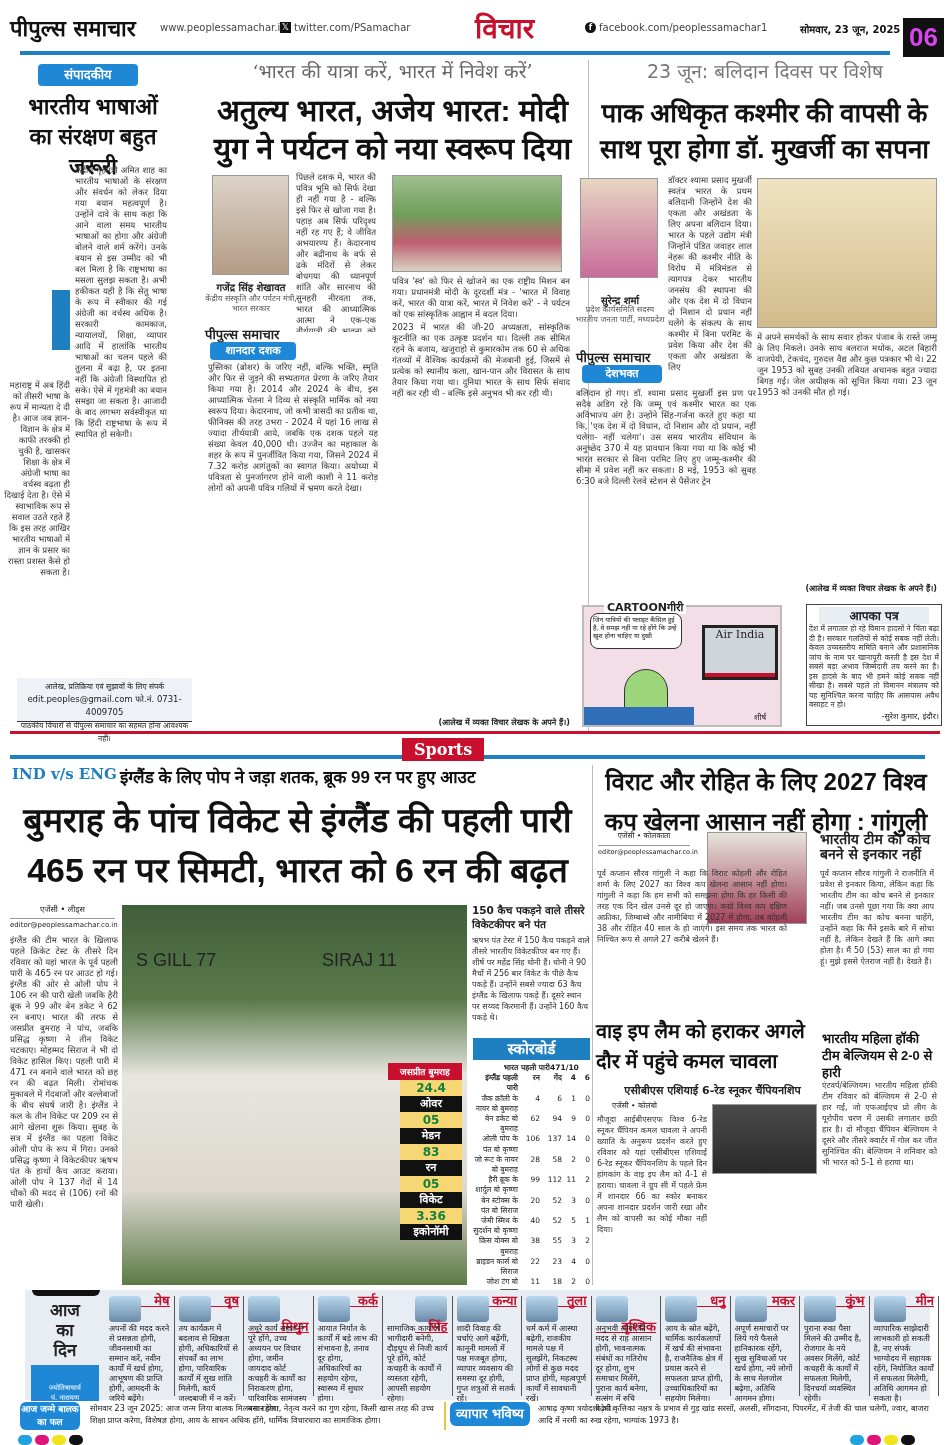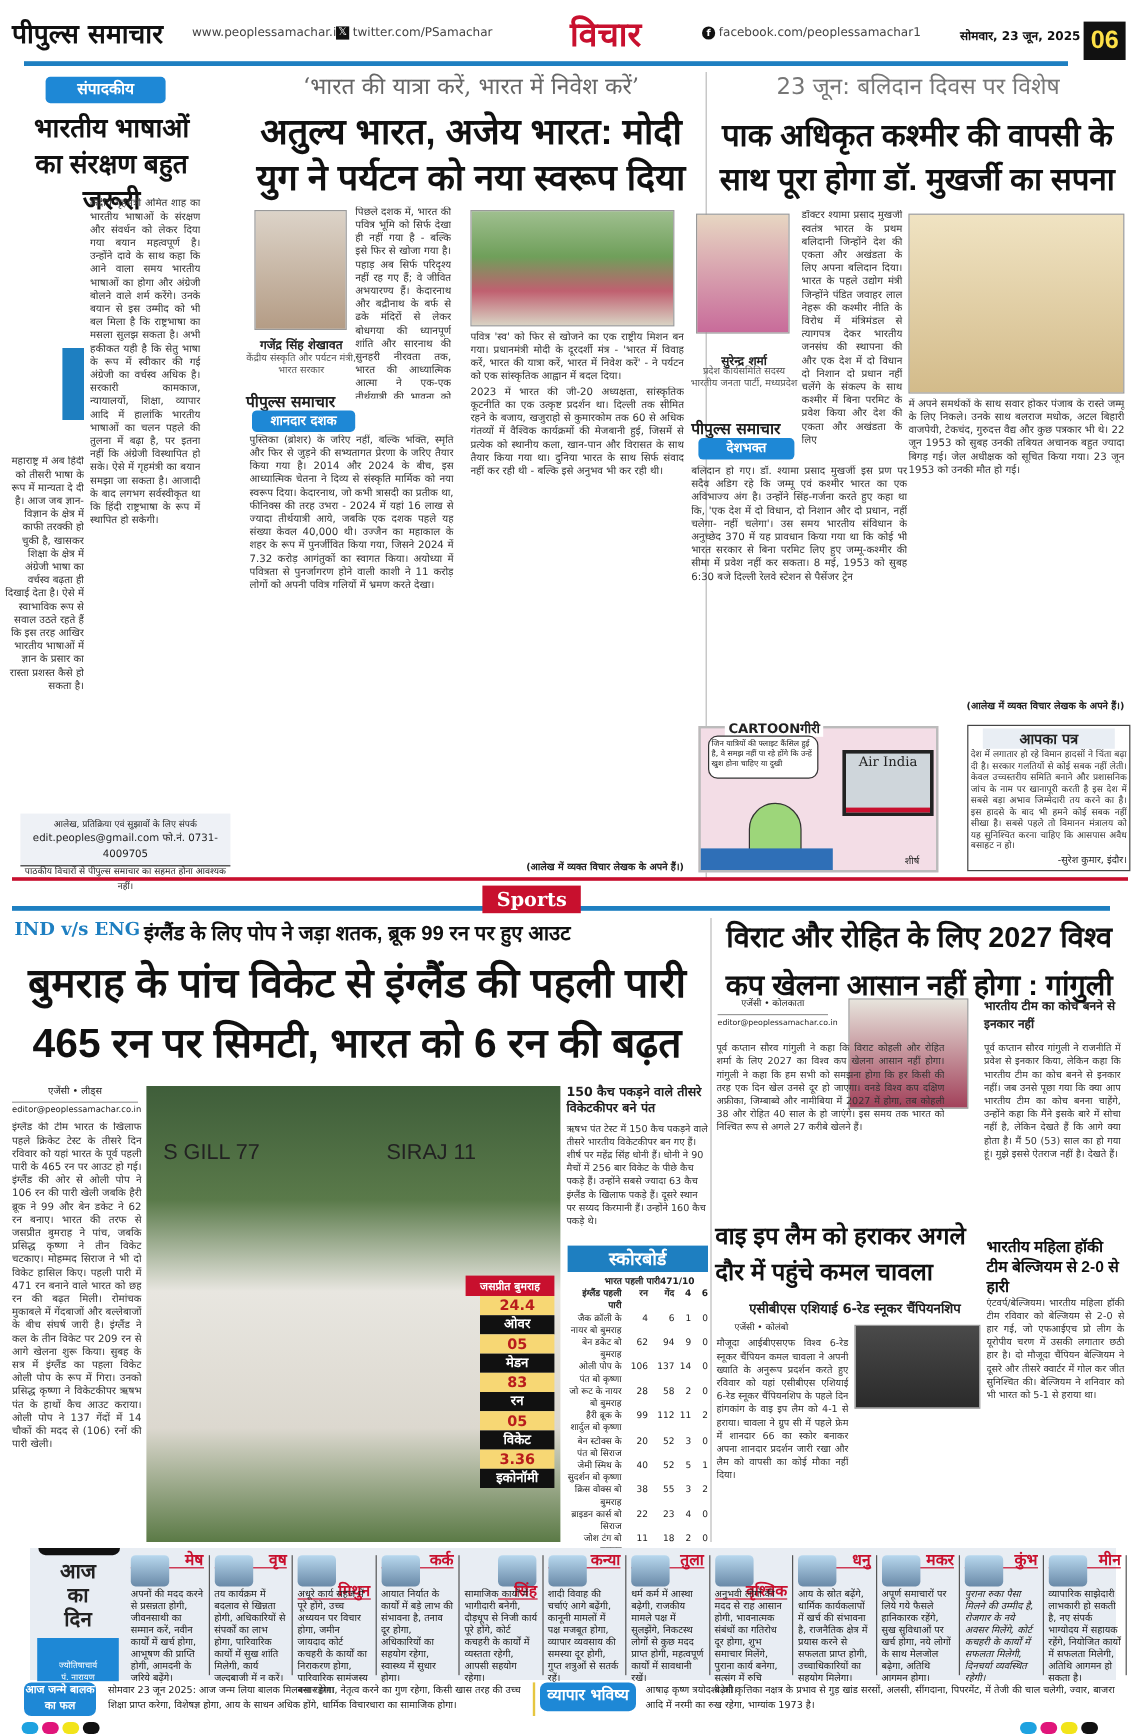"06" .pageno { color: #fde047 -> #d946ef; font-size: 21px -> 26px }
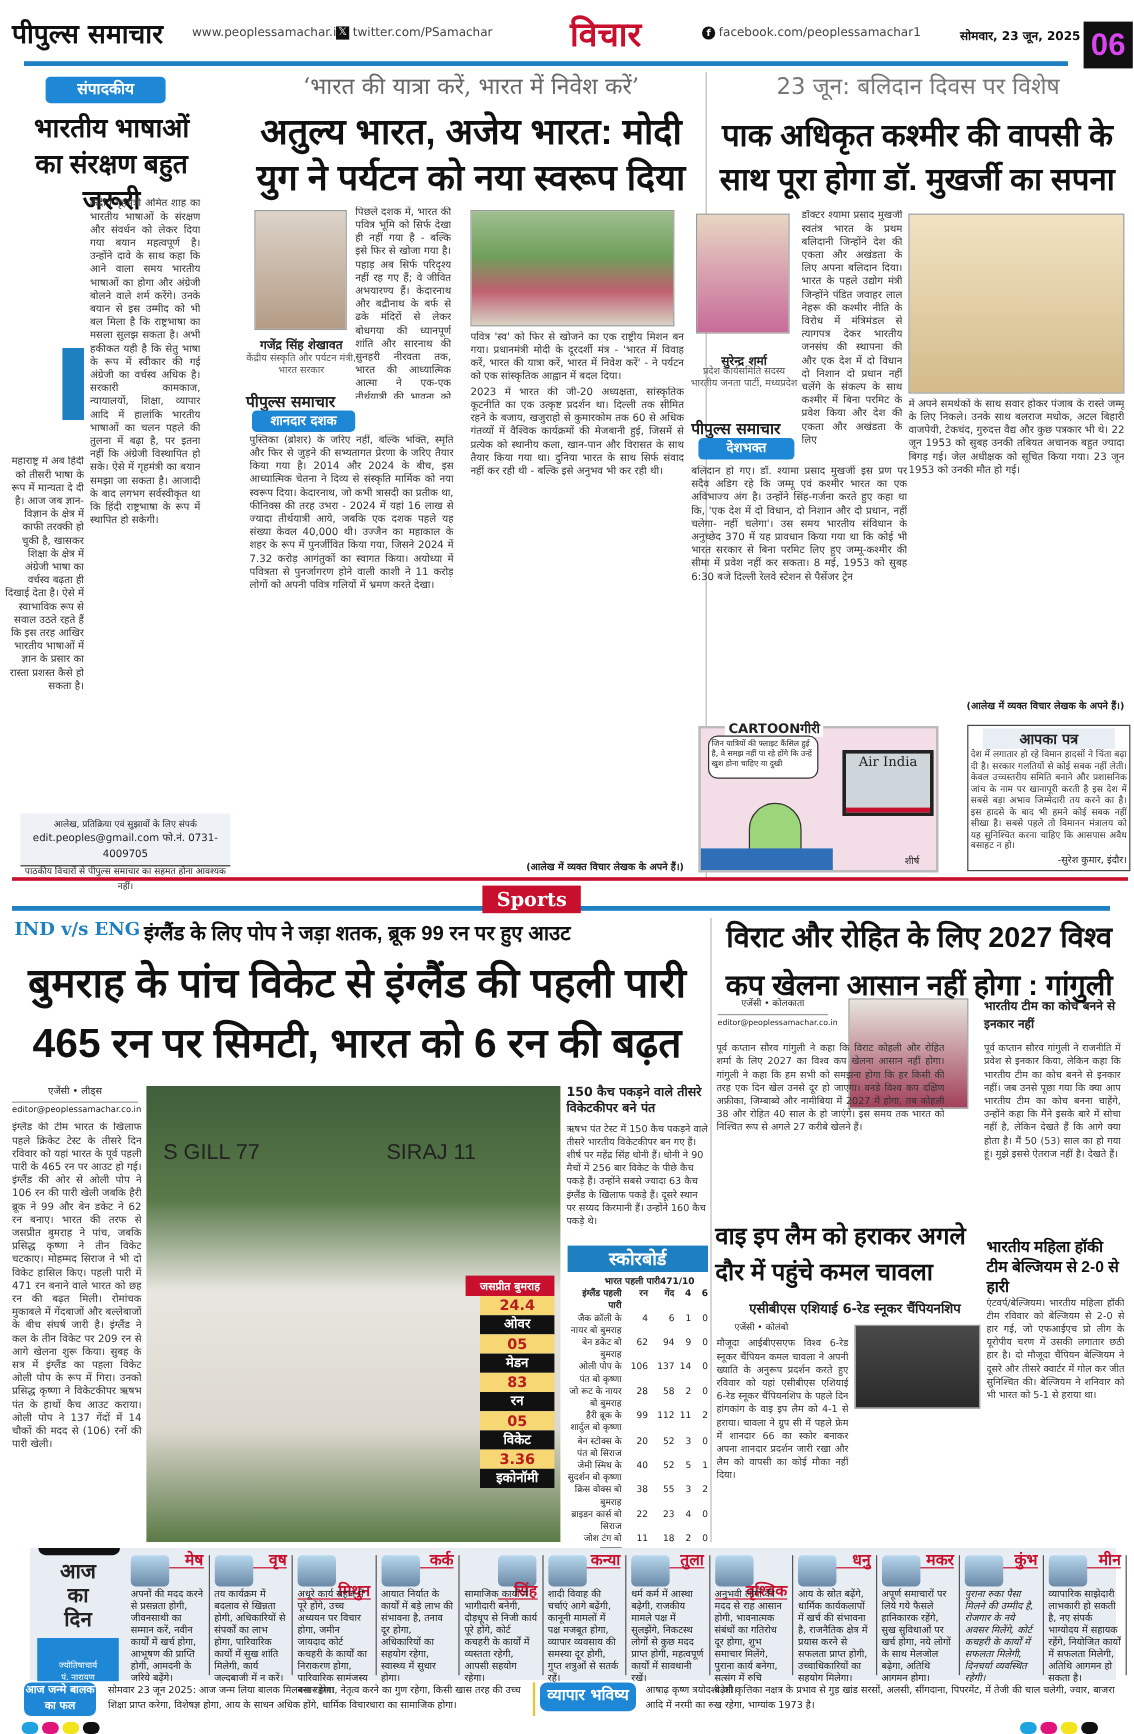"भारतीय टीम का कोच बनने" div.abs { font-size: 10px -> 14px }
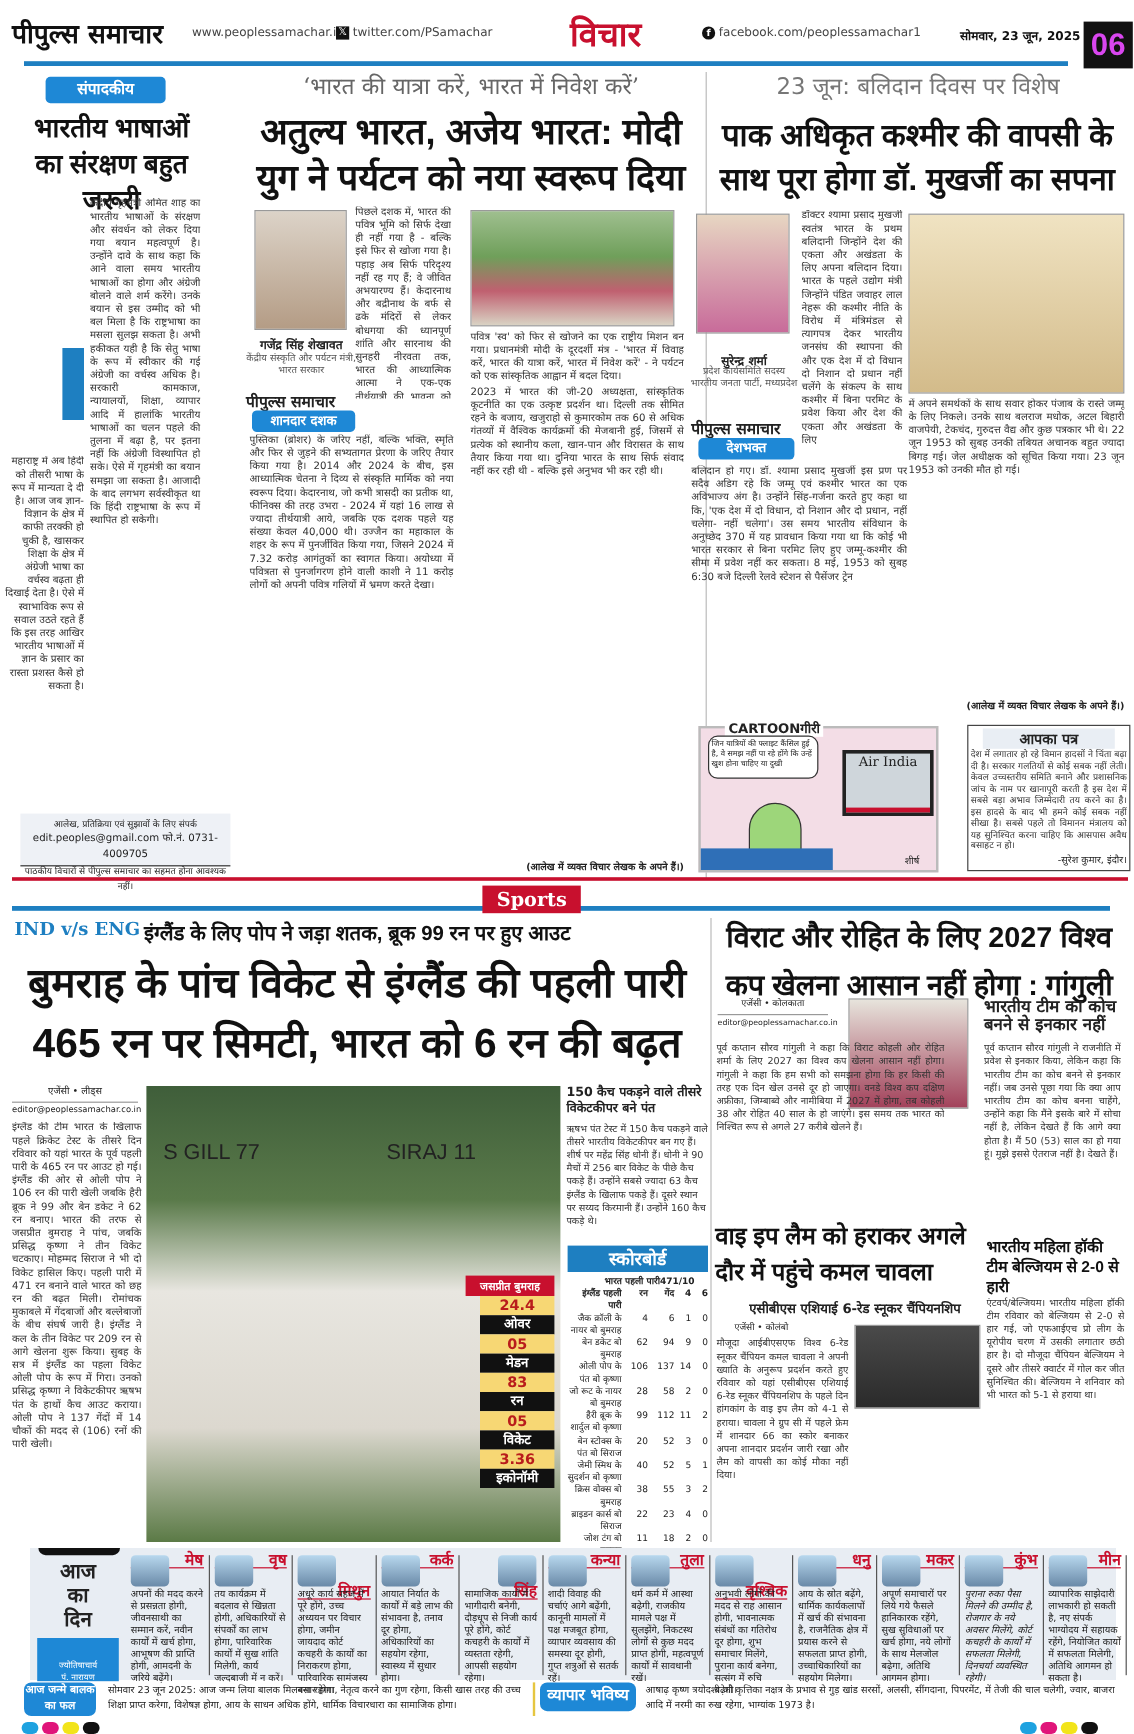"24.4" .stat-y { color: #b91c1c -> #15803d }
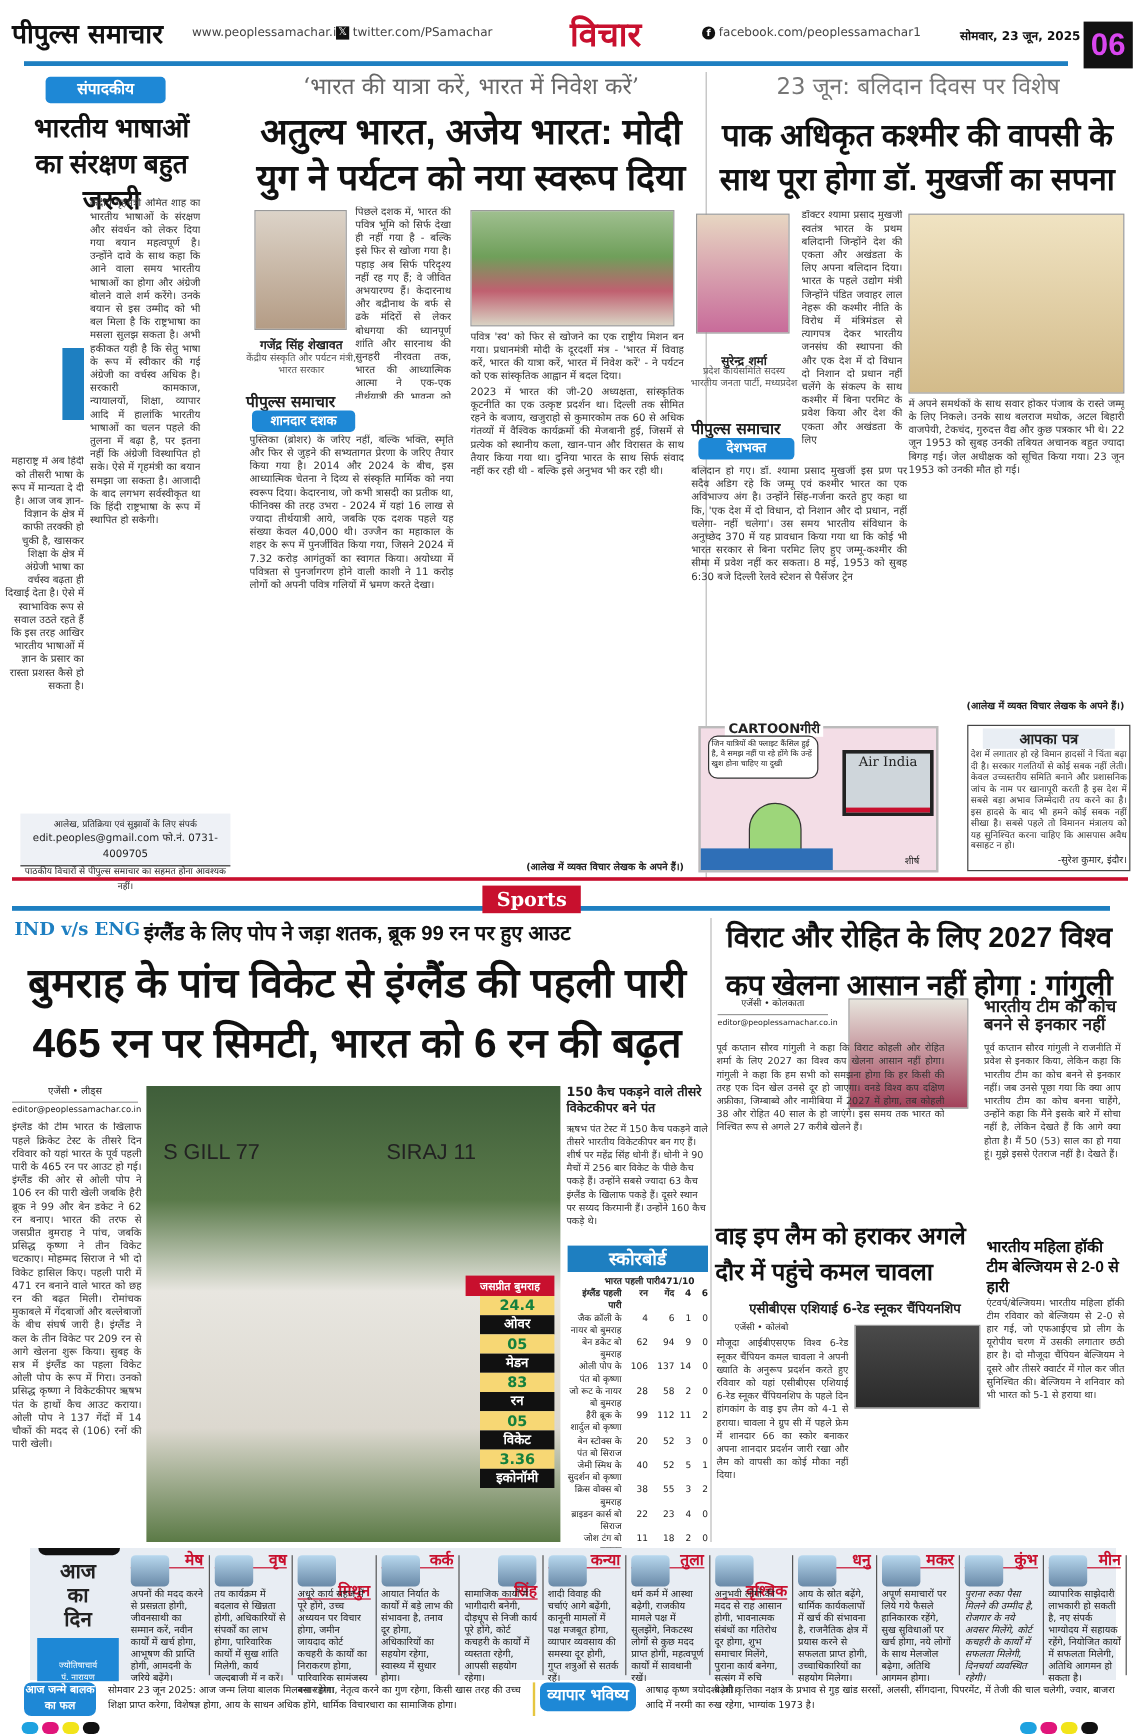"पुराना रुका पैसा मिलने की" div { font-style: italic -> none }
